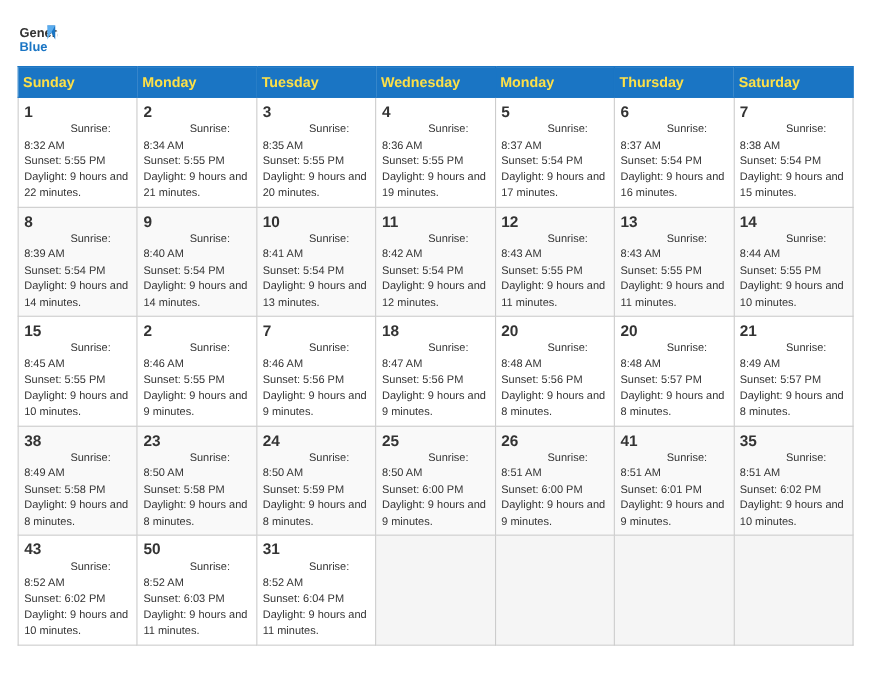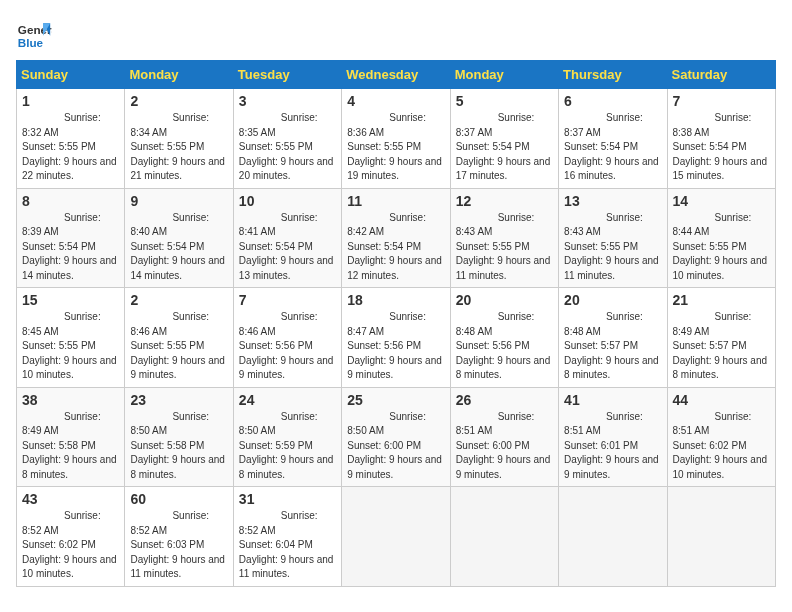"44" span.day-num { text: 44 -> 35 }
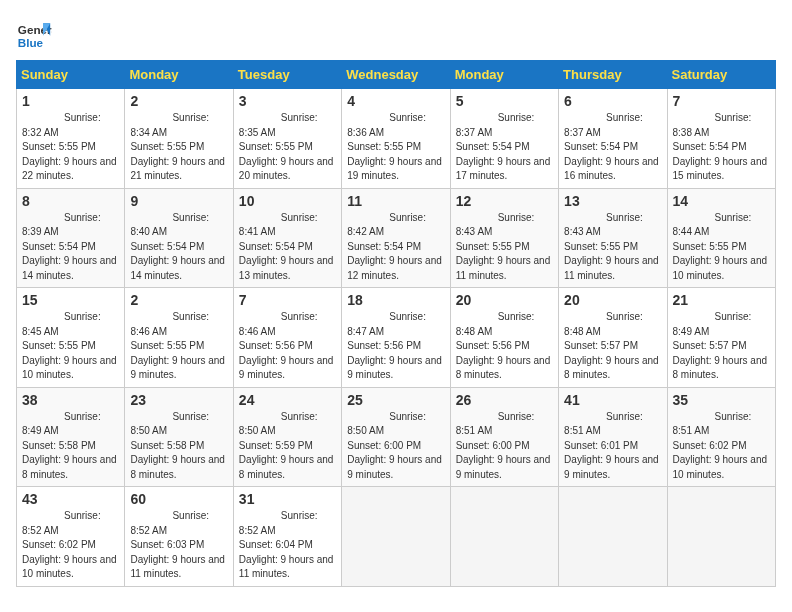"60" span.day-num { text: 60 -> 50 }
